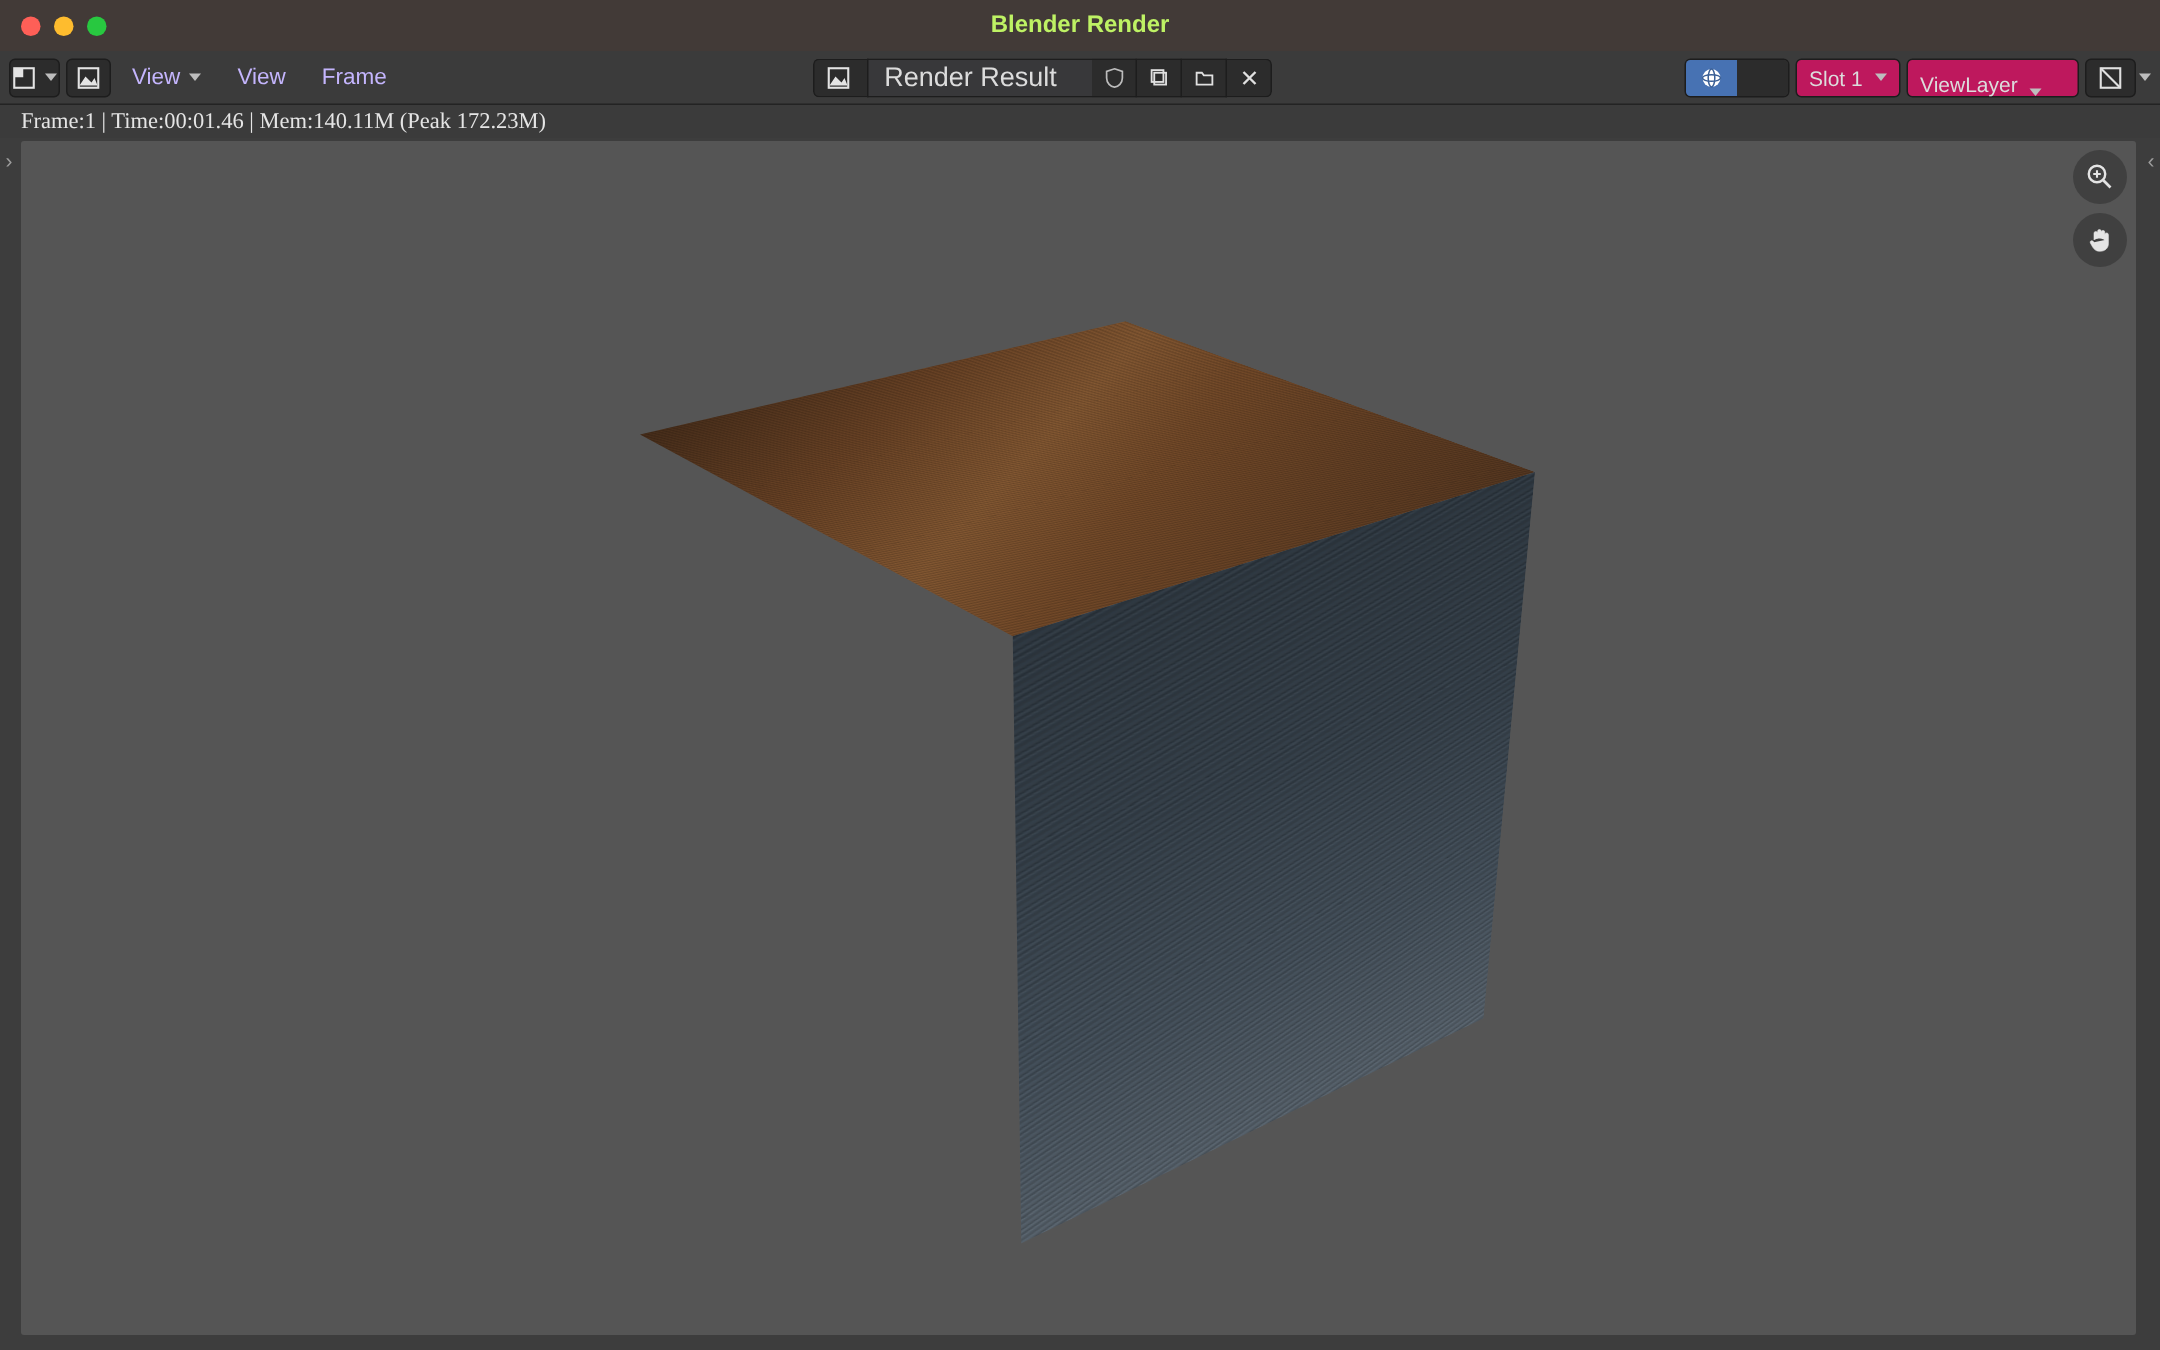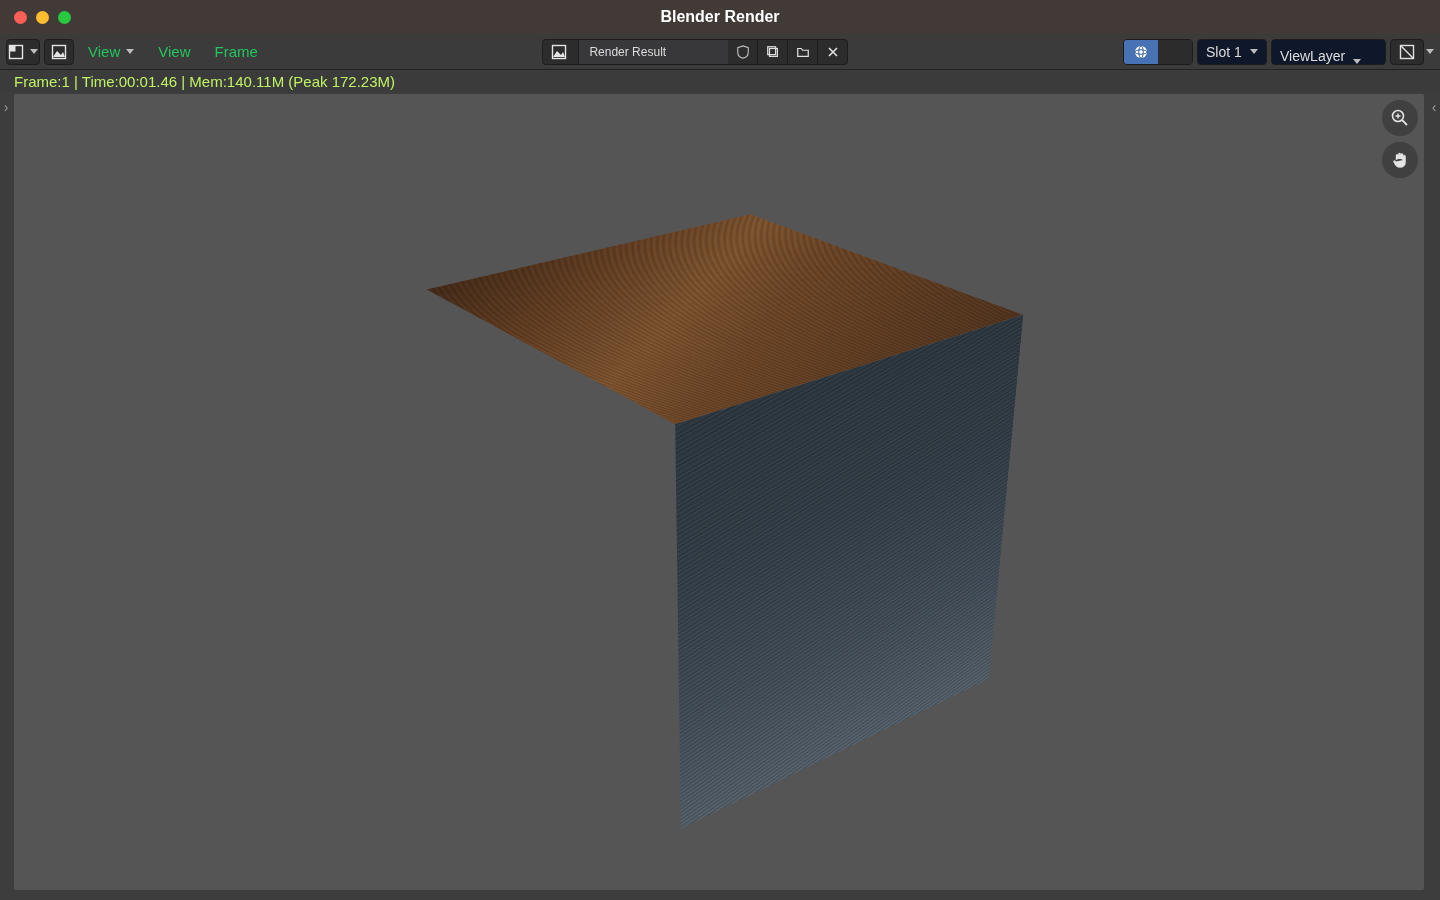"Blender Render" .titlebar .title { color: #ffffff -> #bef264 }
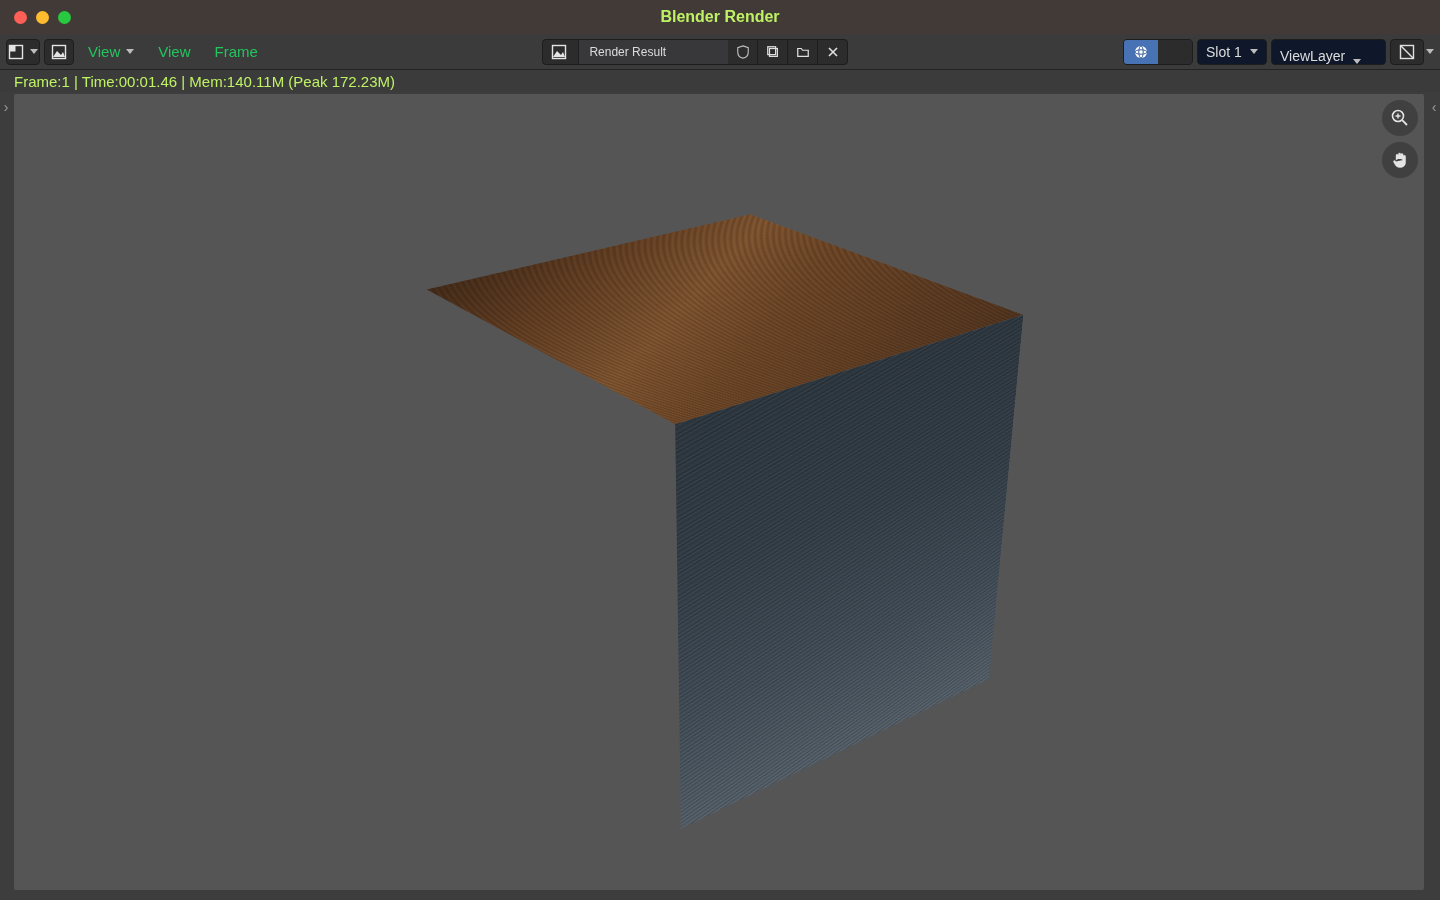"View" .menu-link { color: #22c55e -> #c4b5fd }
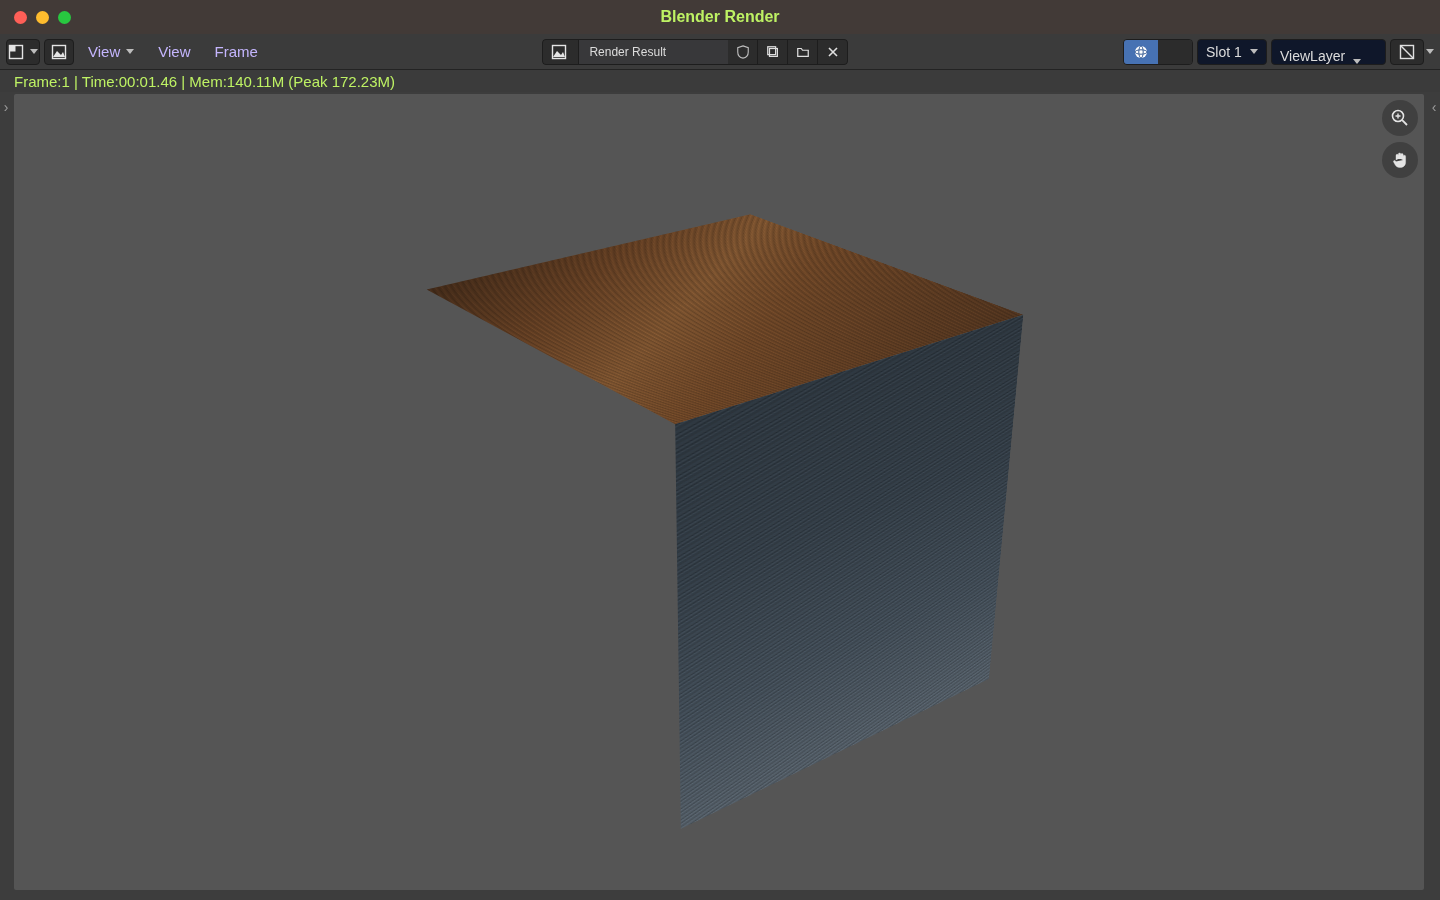"Render Result" .image-field .name { font-size: 12px -> 18px }
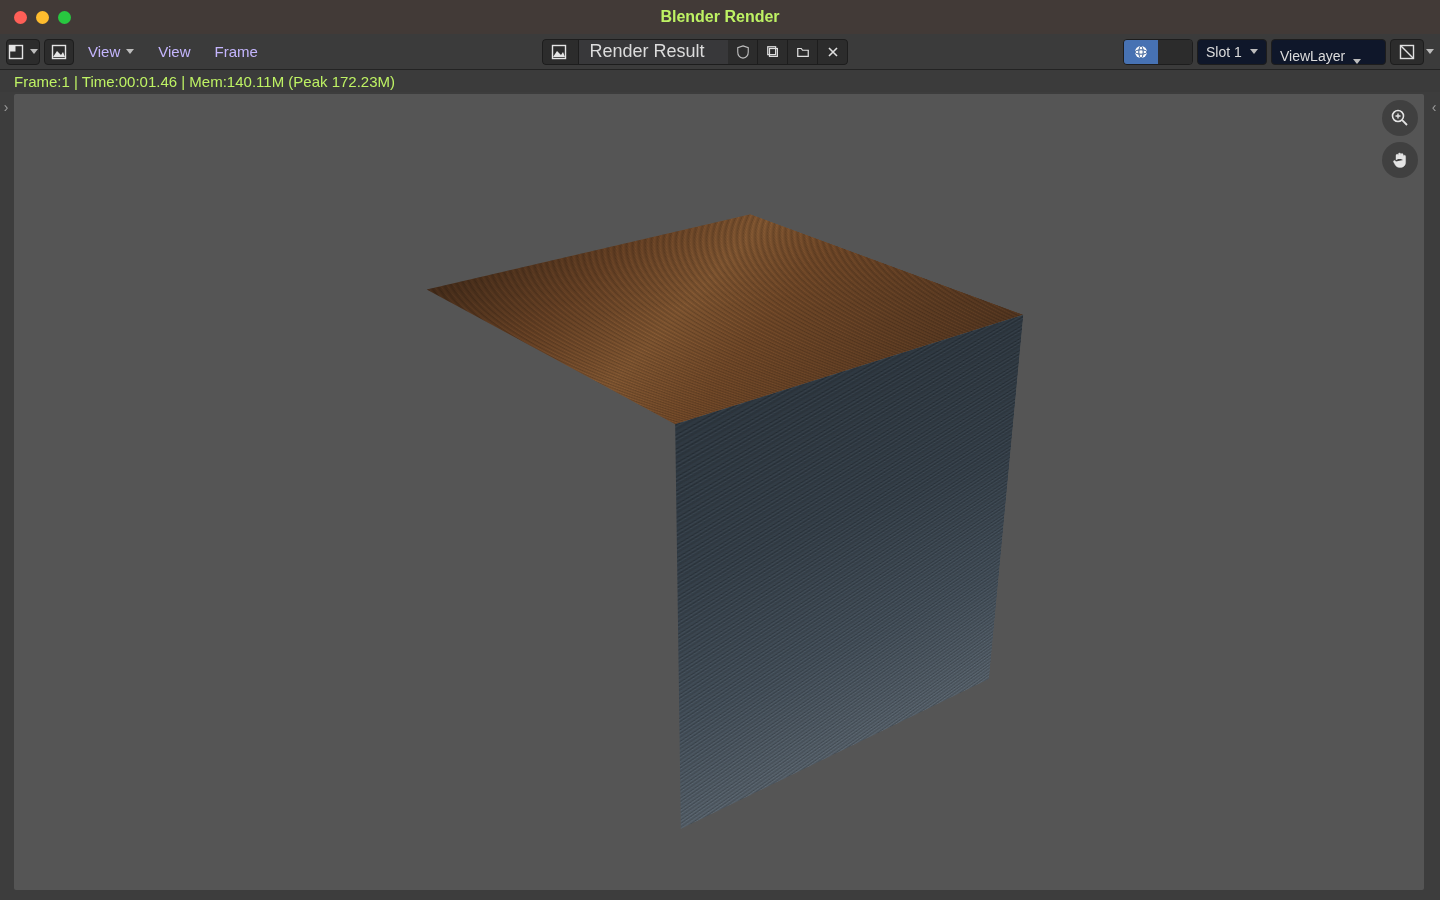"Slot 1" .dropdown { background: #0f172a -> #be185d }
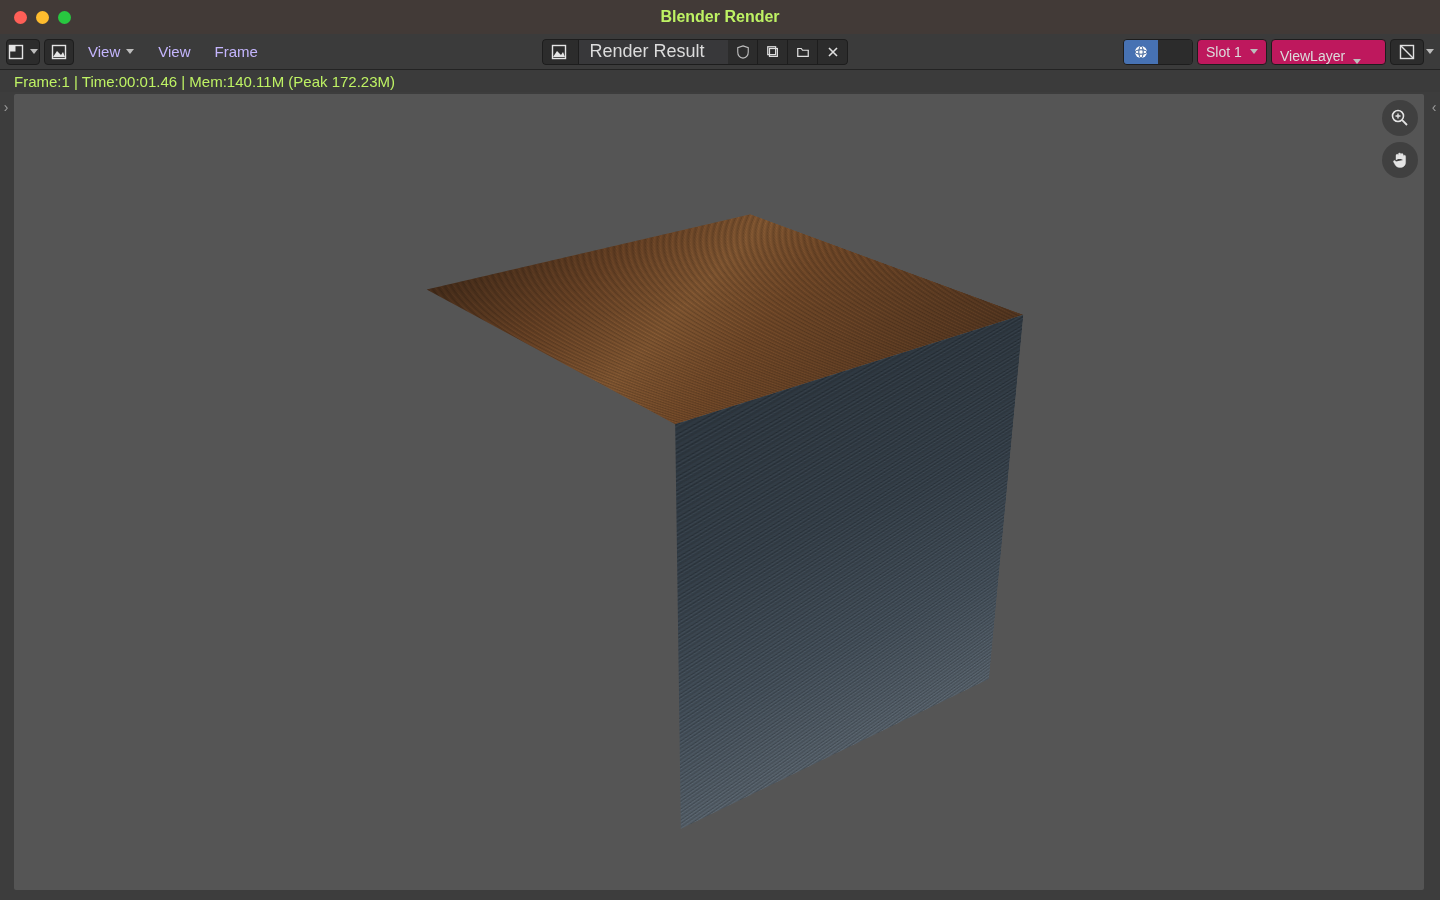"Frame:1 | Time:00:01.46 | Mem:140.11M" .status { color: #bef264 -> #e5e5e5; font-family: none -> Liberation Serif, serif }
